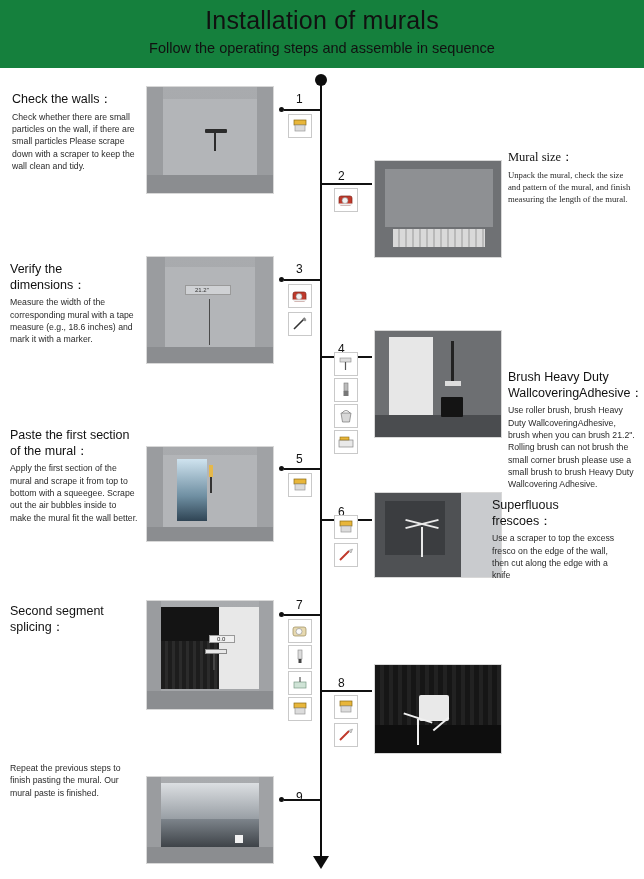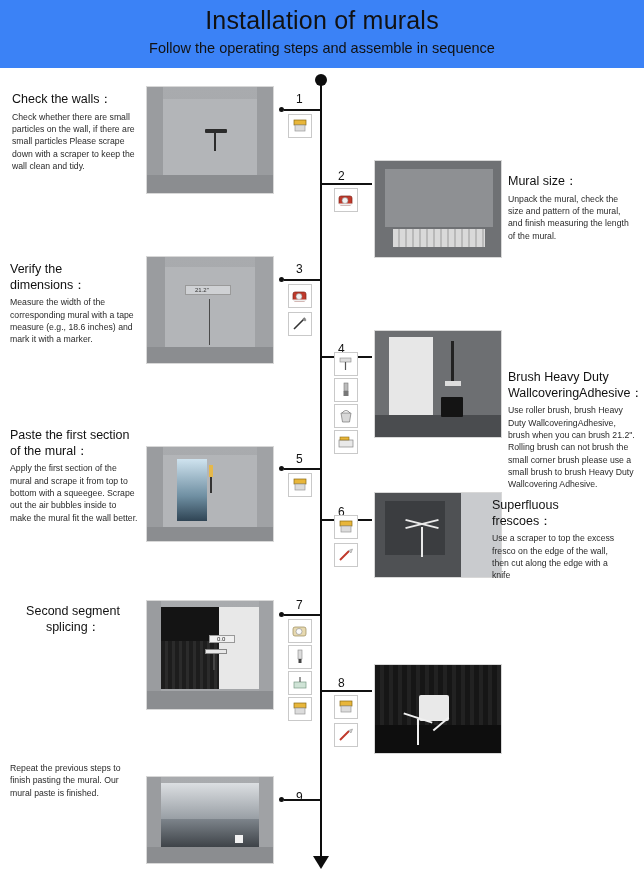"Installation of murals" .header { background: #3b82f6 -> #15803d }
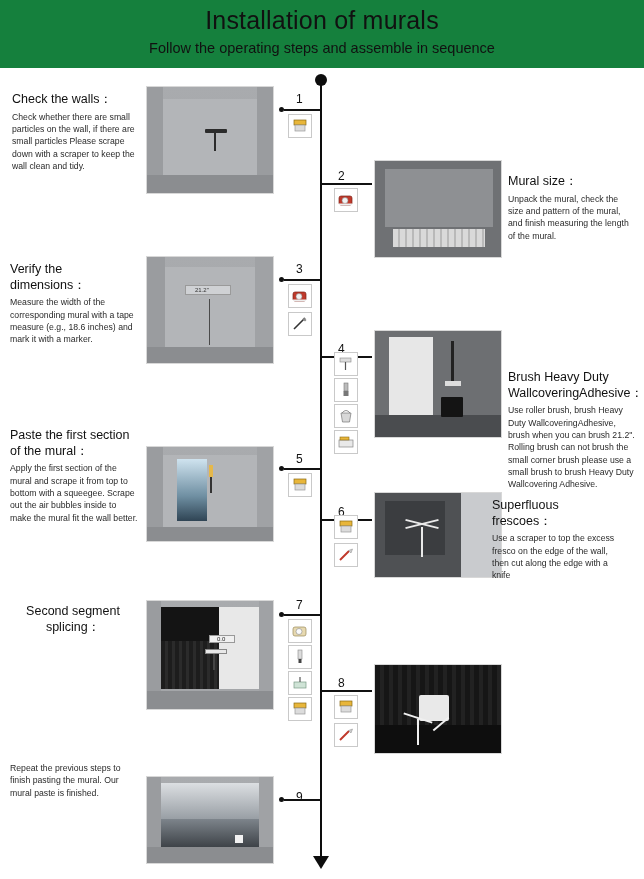"Mural size：" div.tblock { font-family: none -> Liberation Serif, serif; top: 174px -> 150px }
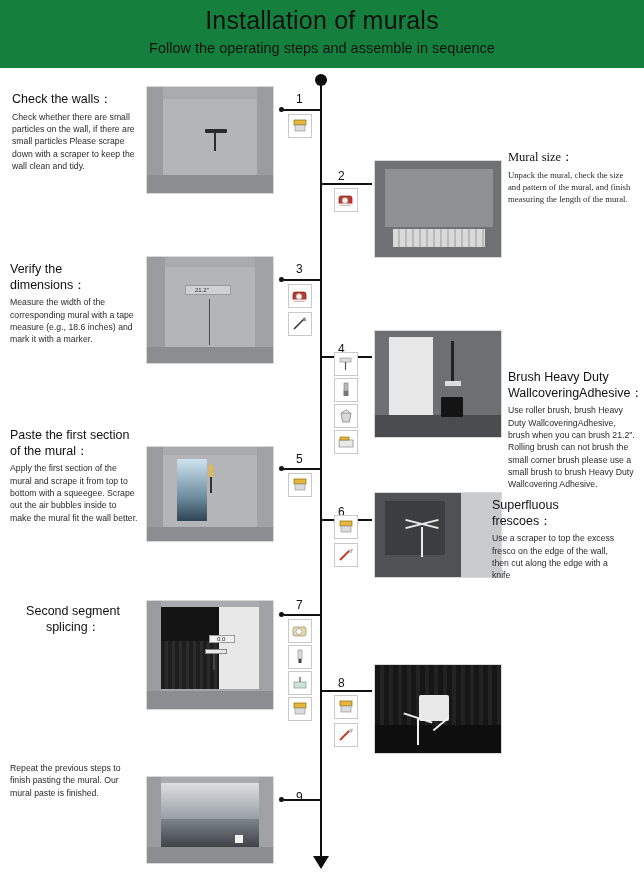"Second segment splicing：" div.tblock { text-align: center -> none }
